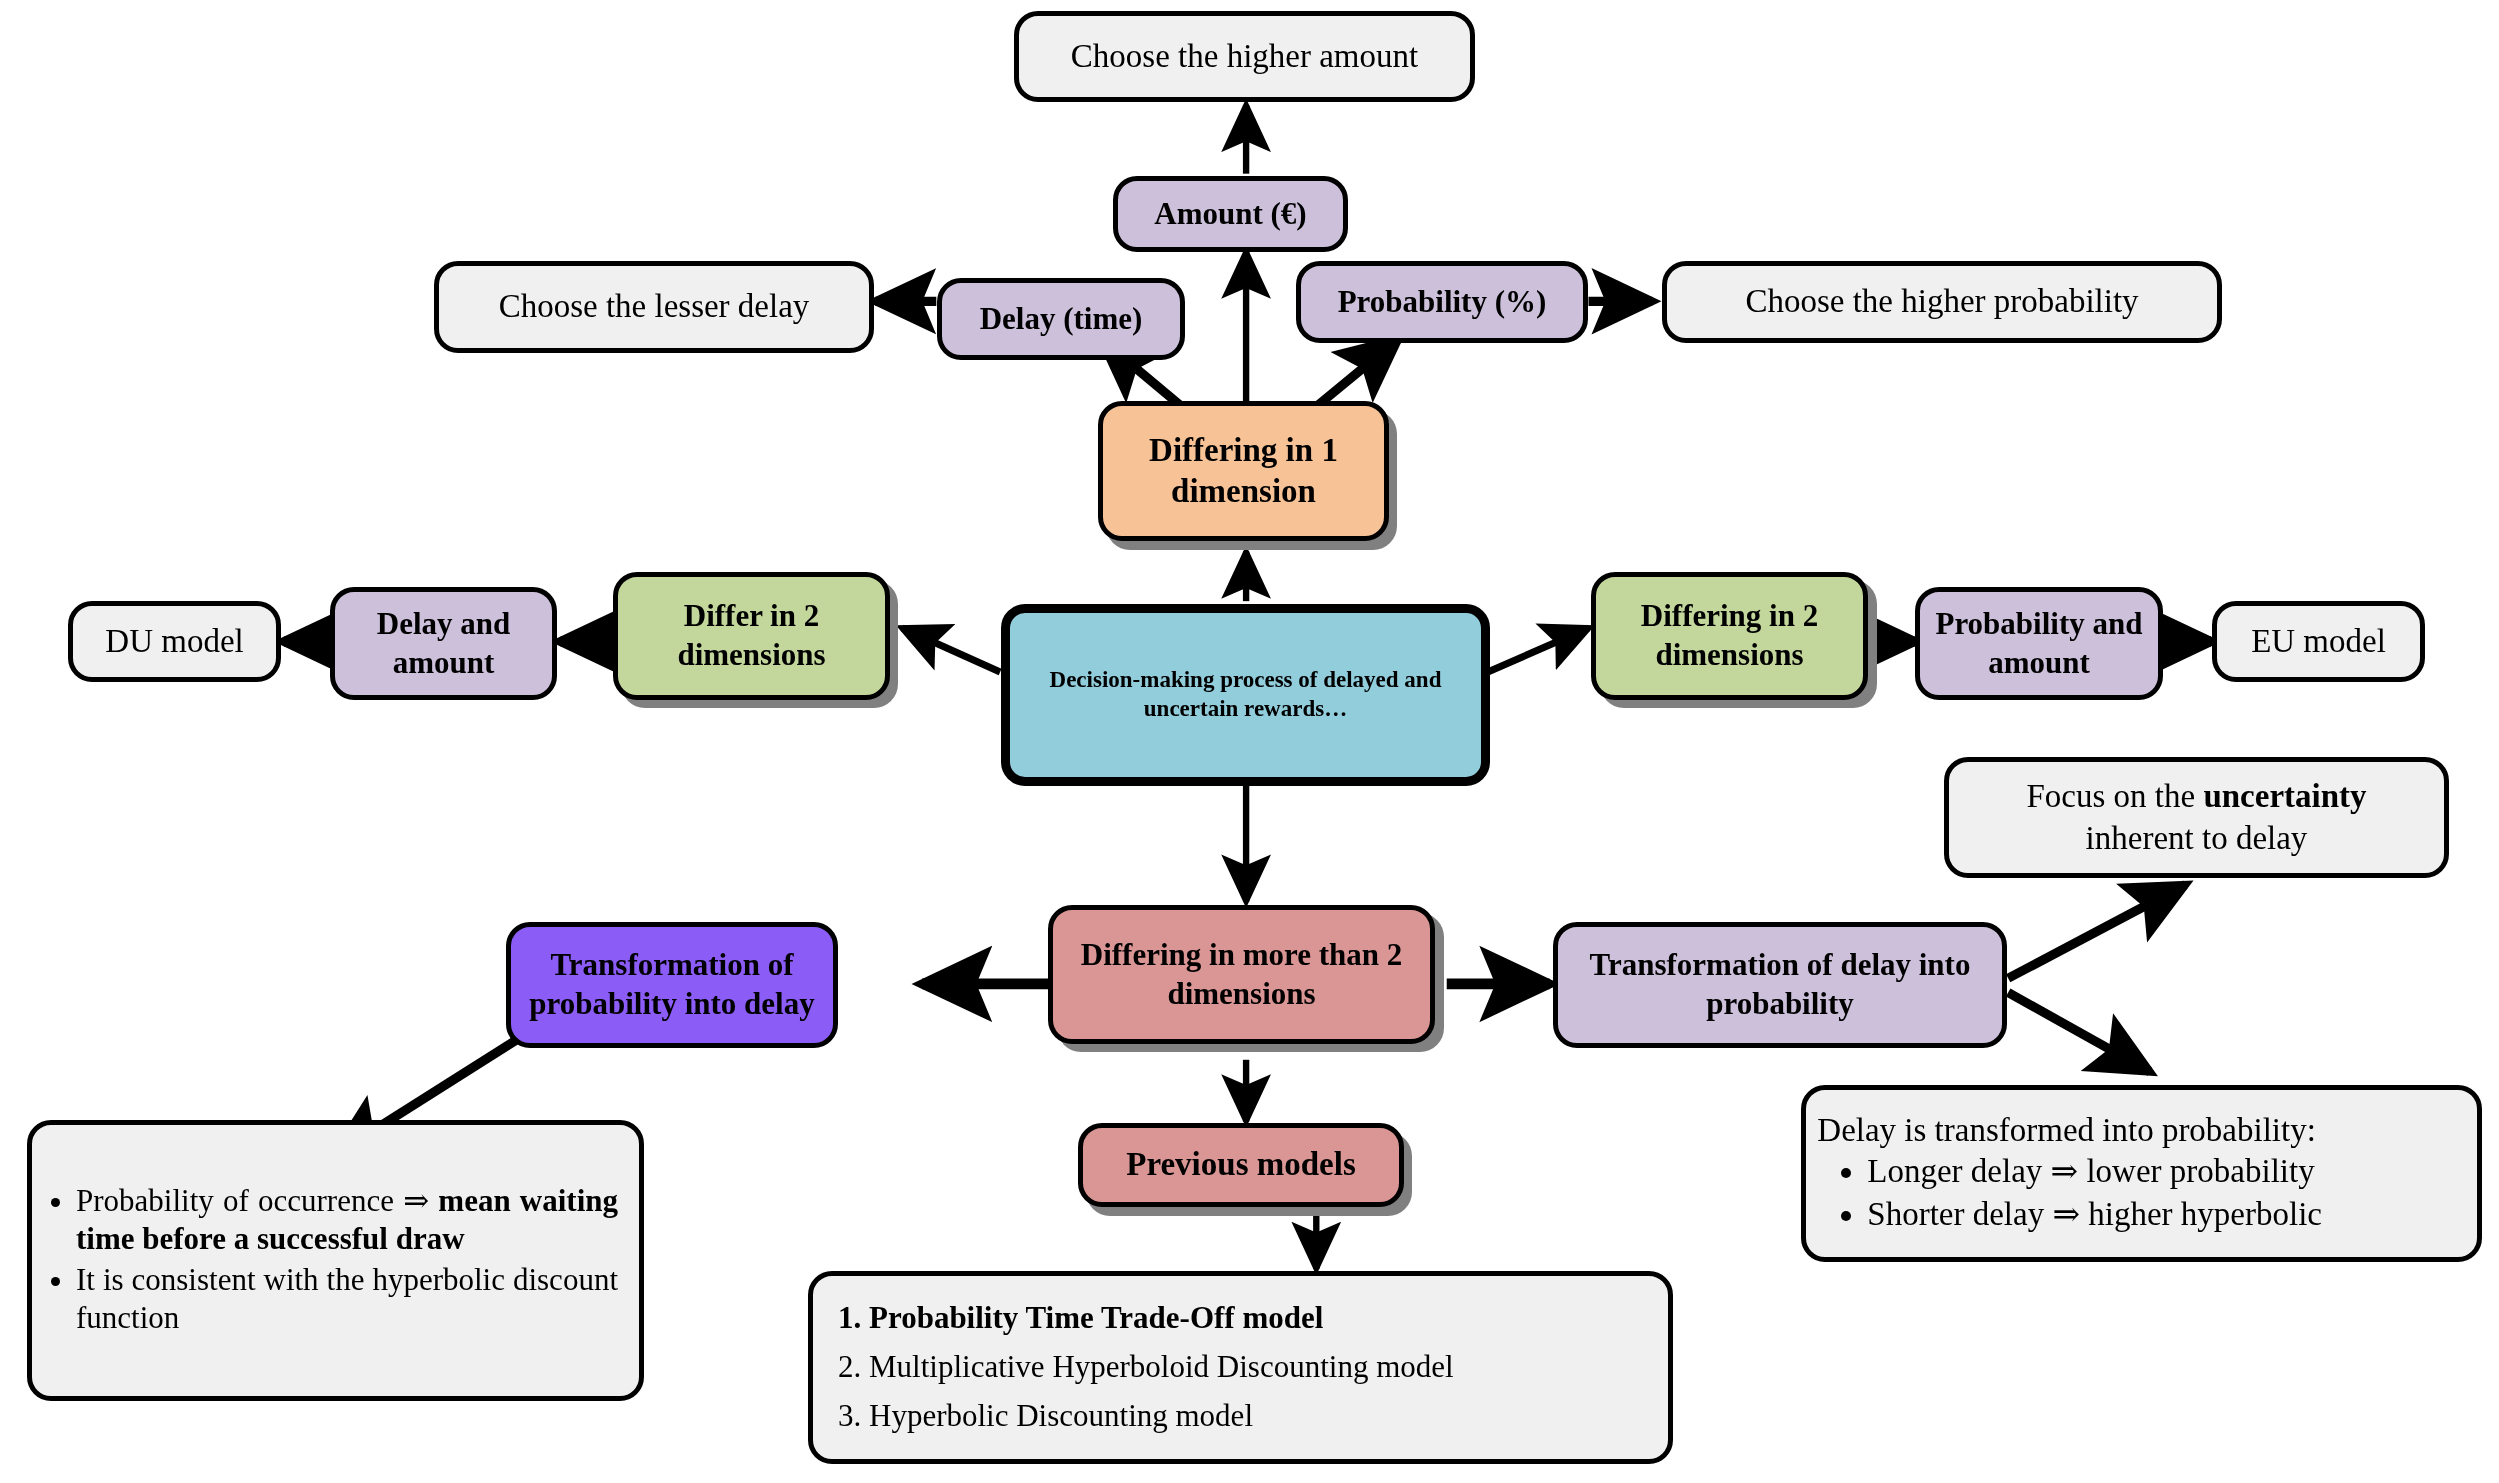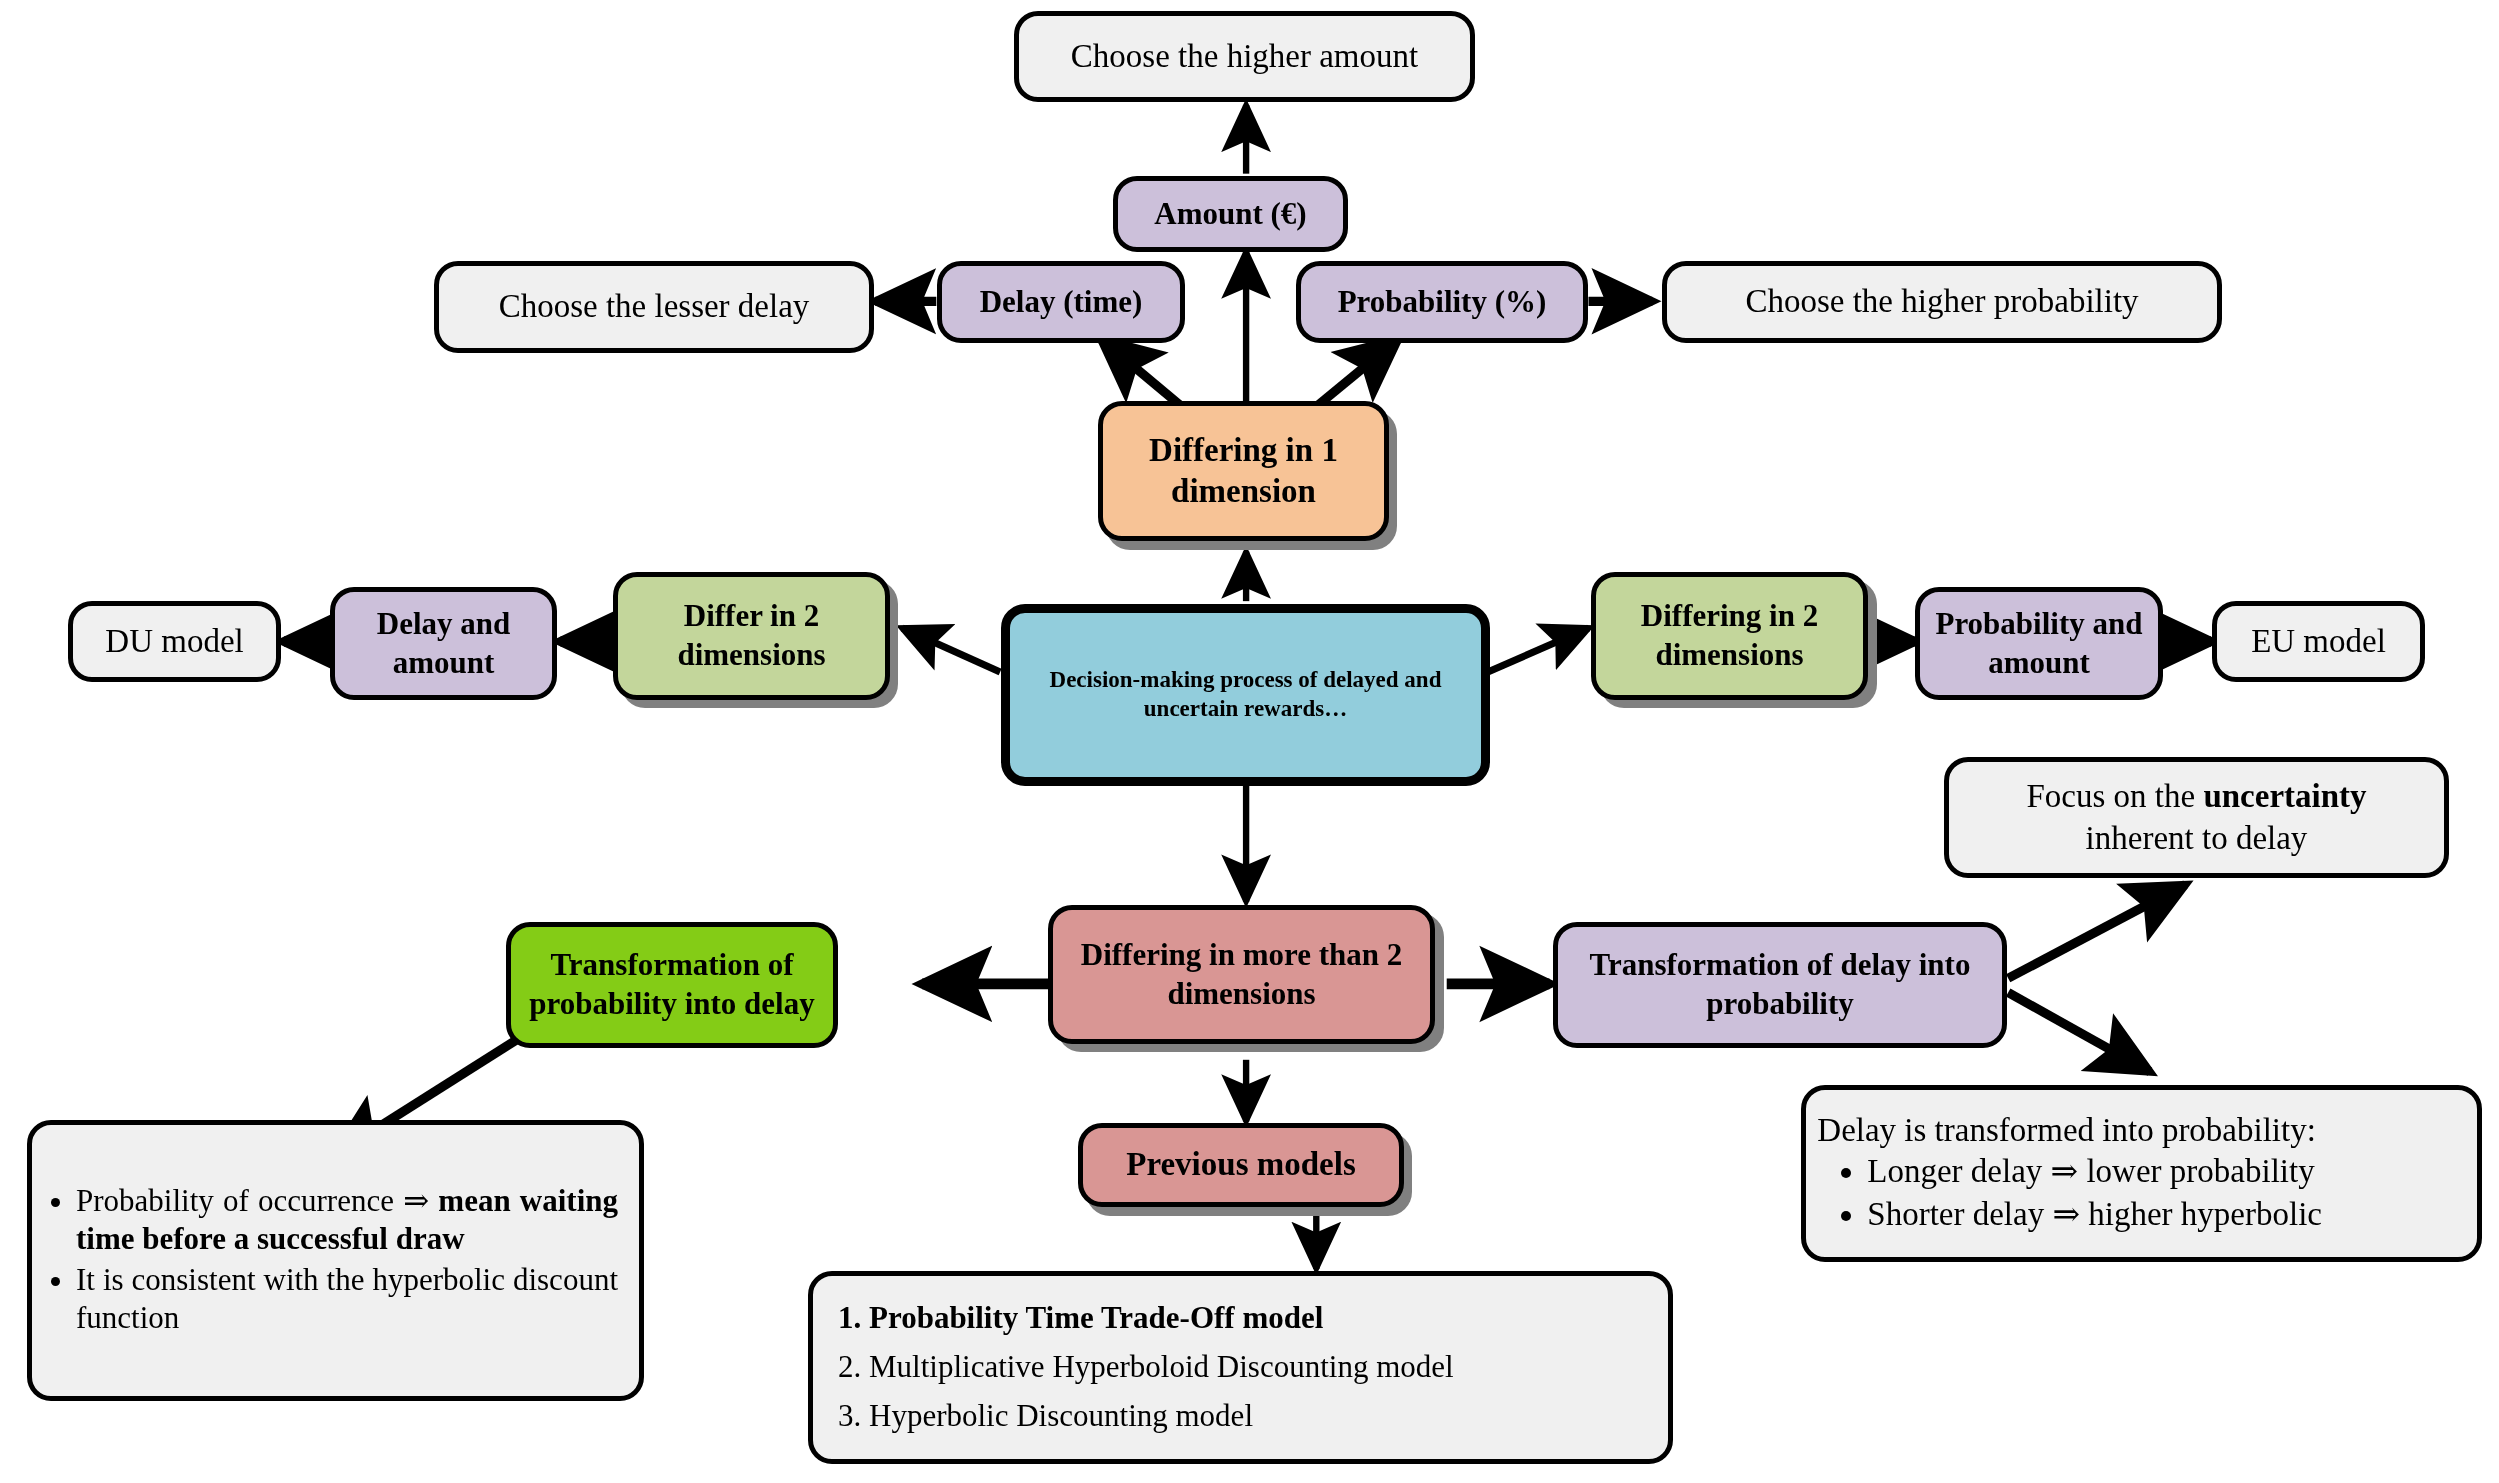"Delay (time)" div.node { top: 261px -> 278px }
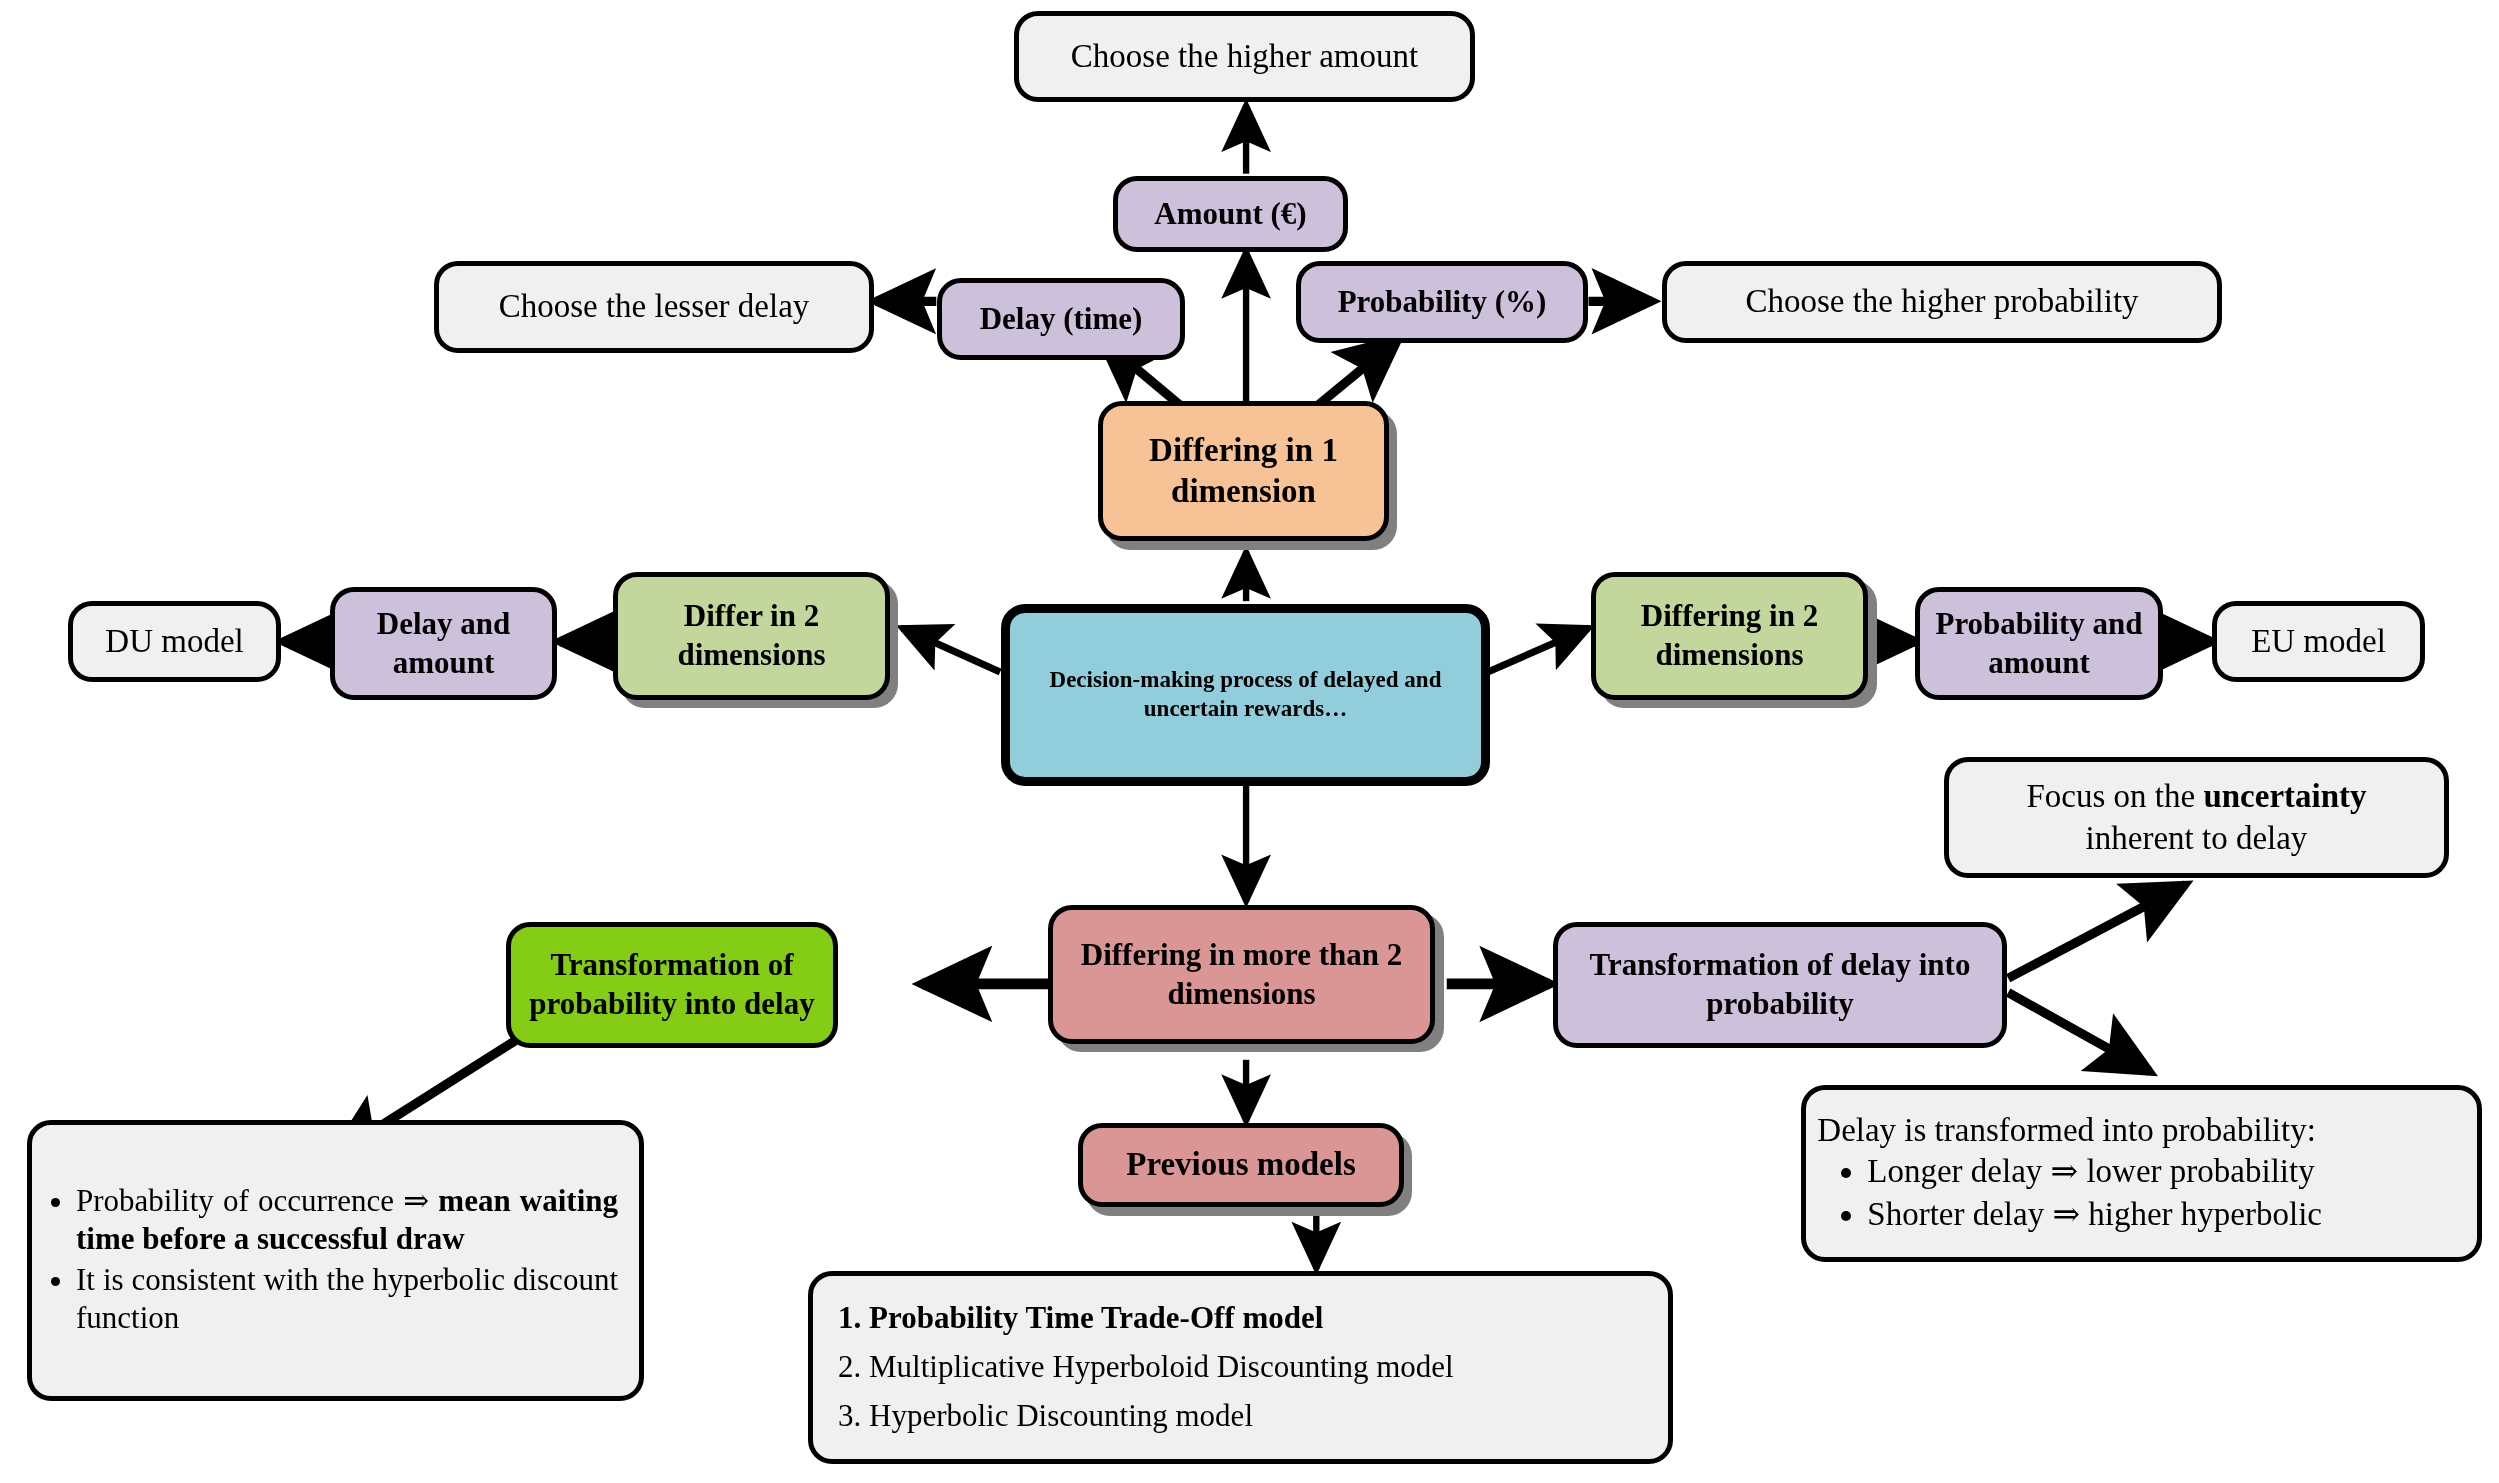"Transformation of probability into delay" div.node { background: #84cc16 -> #8b5cf6 }
